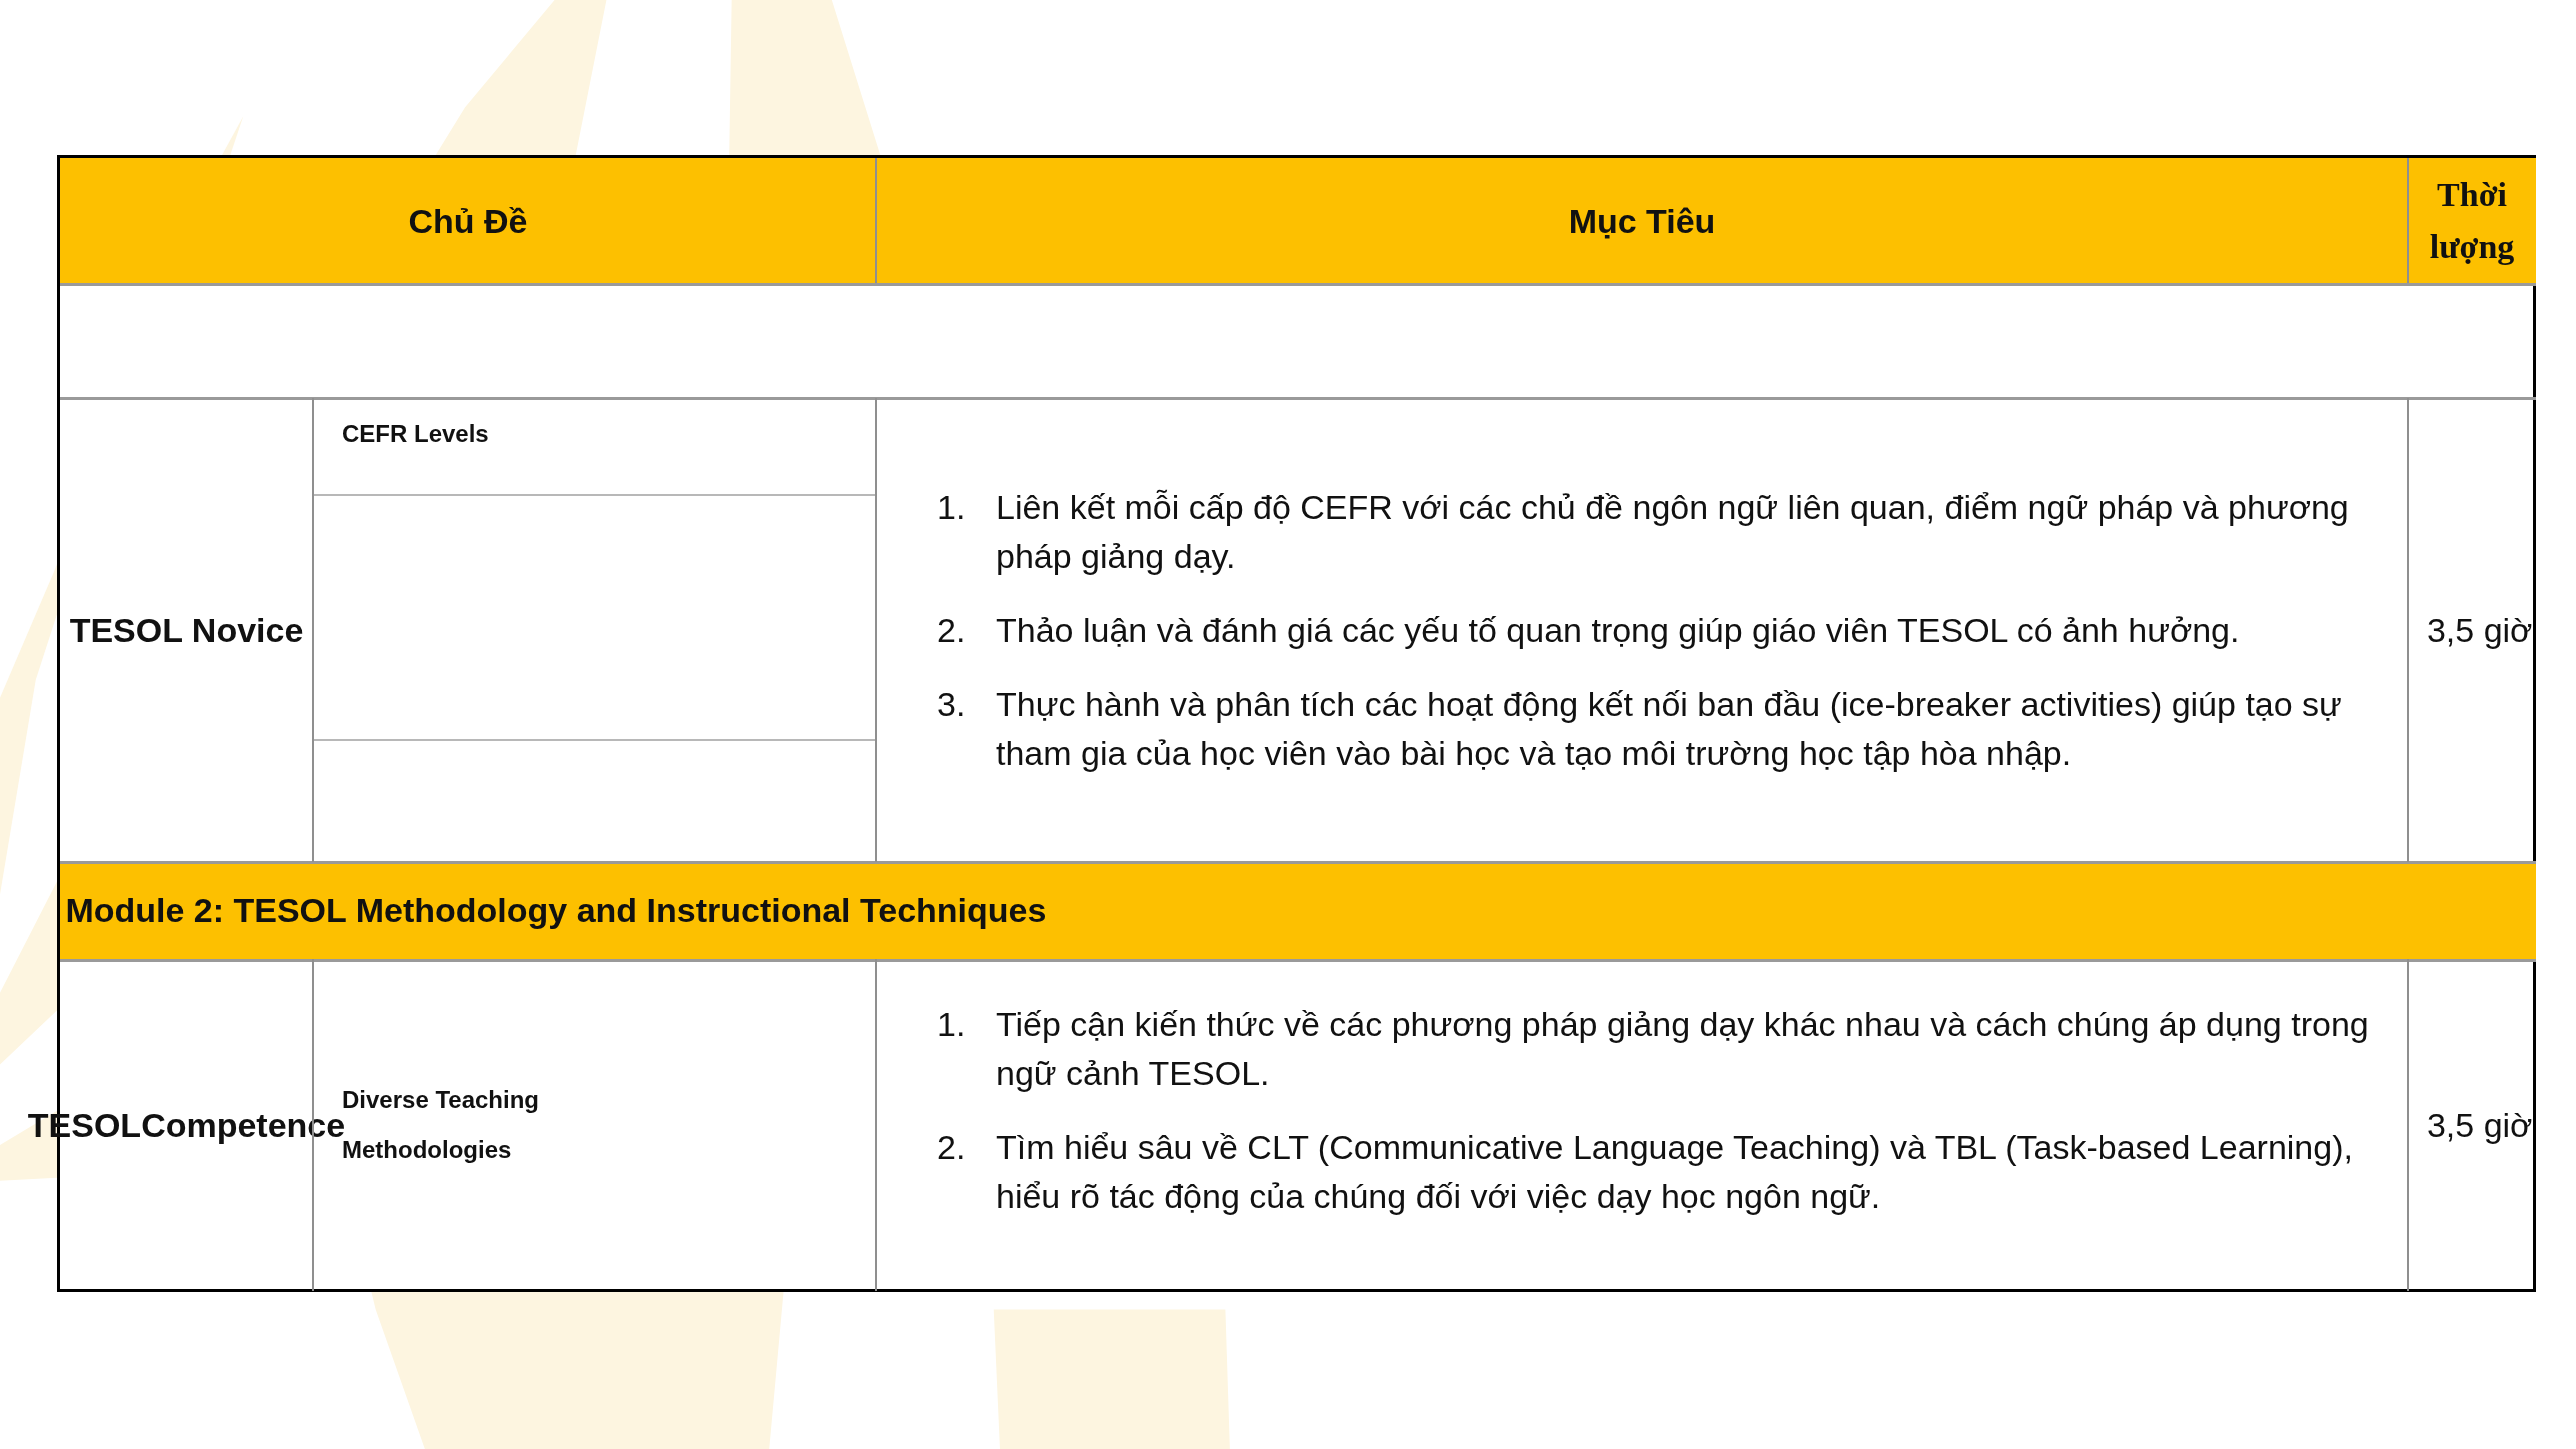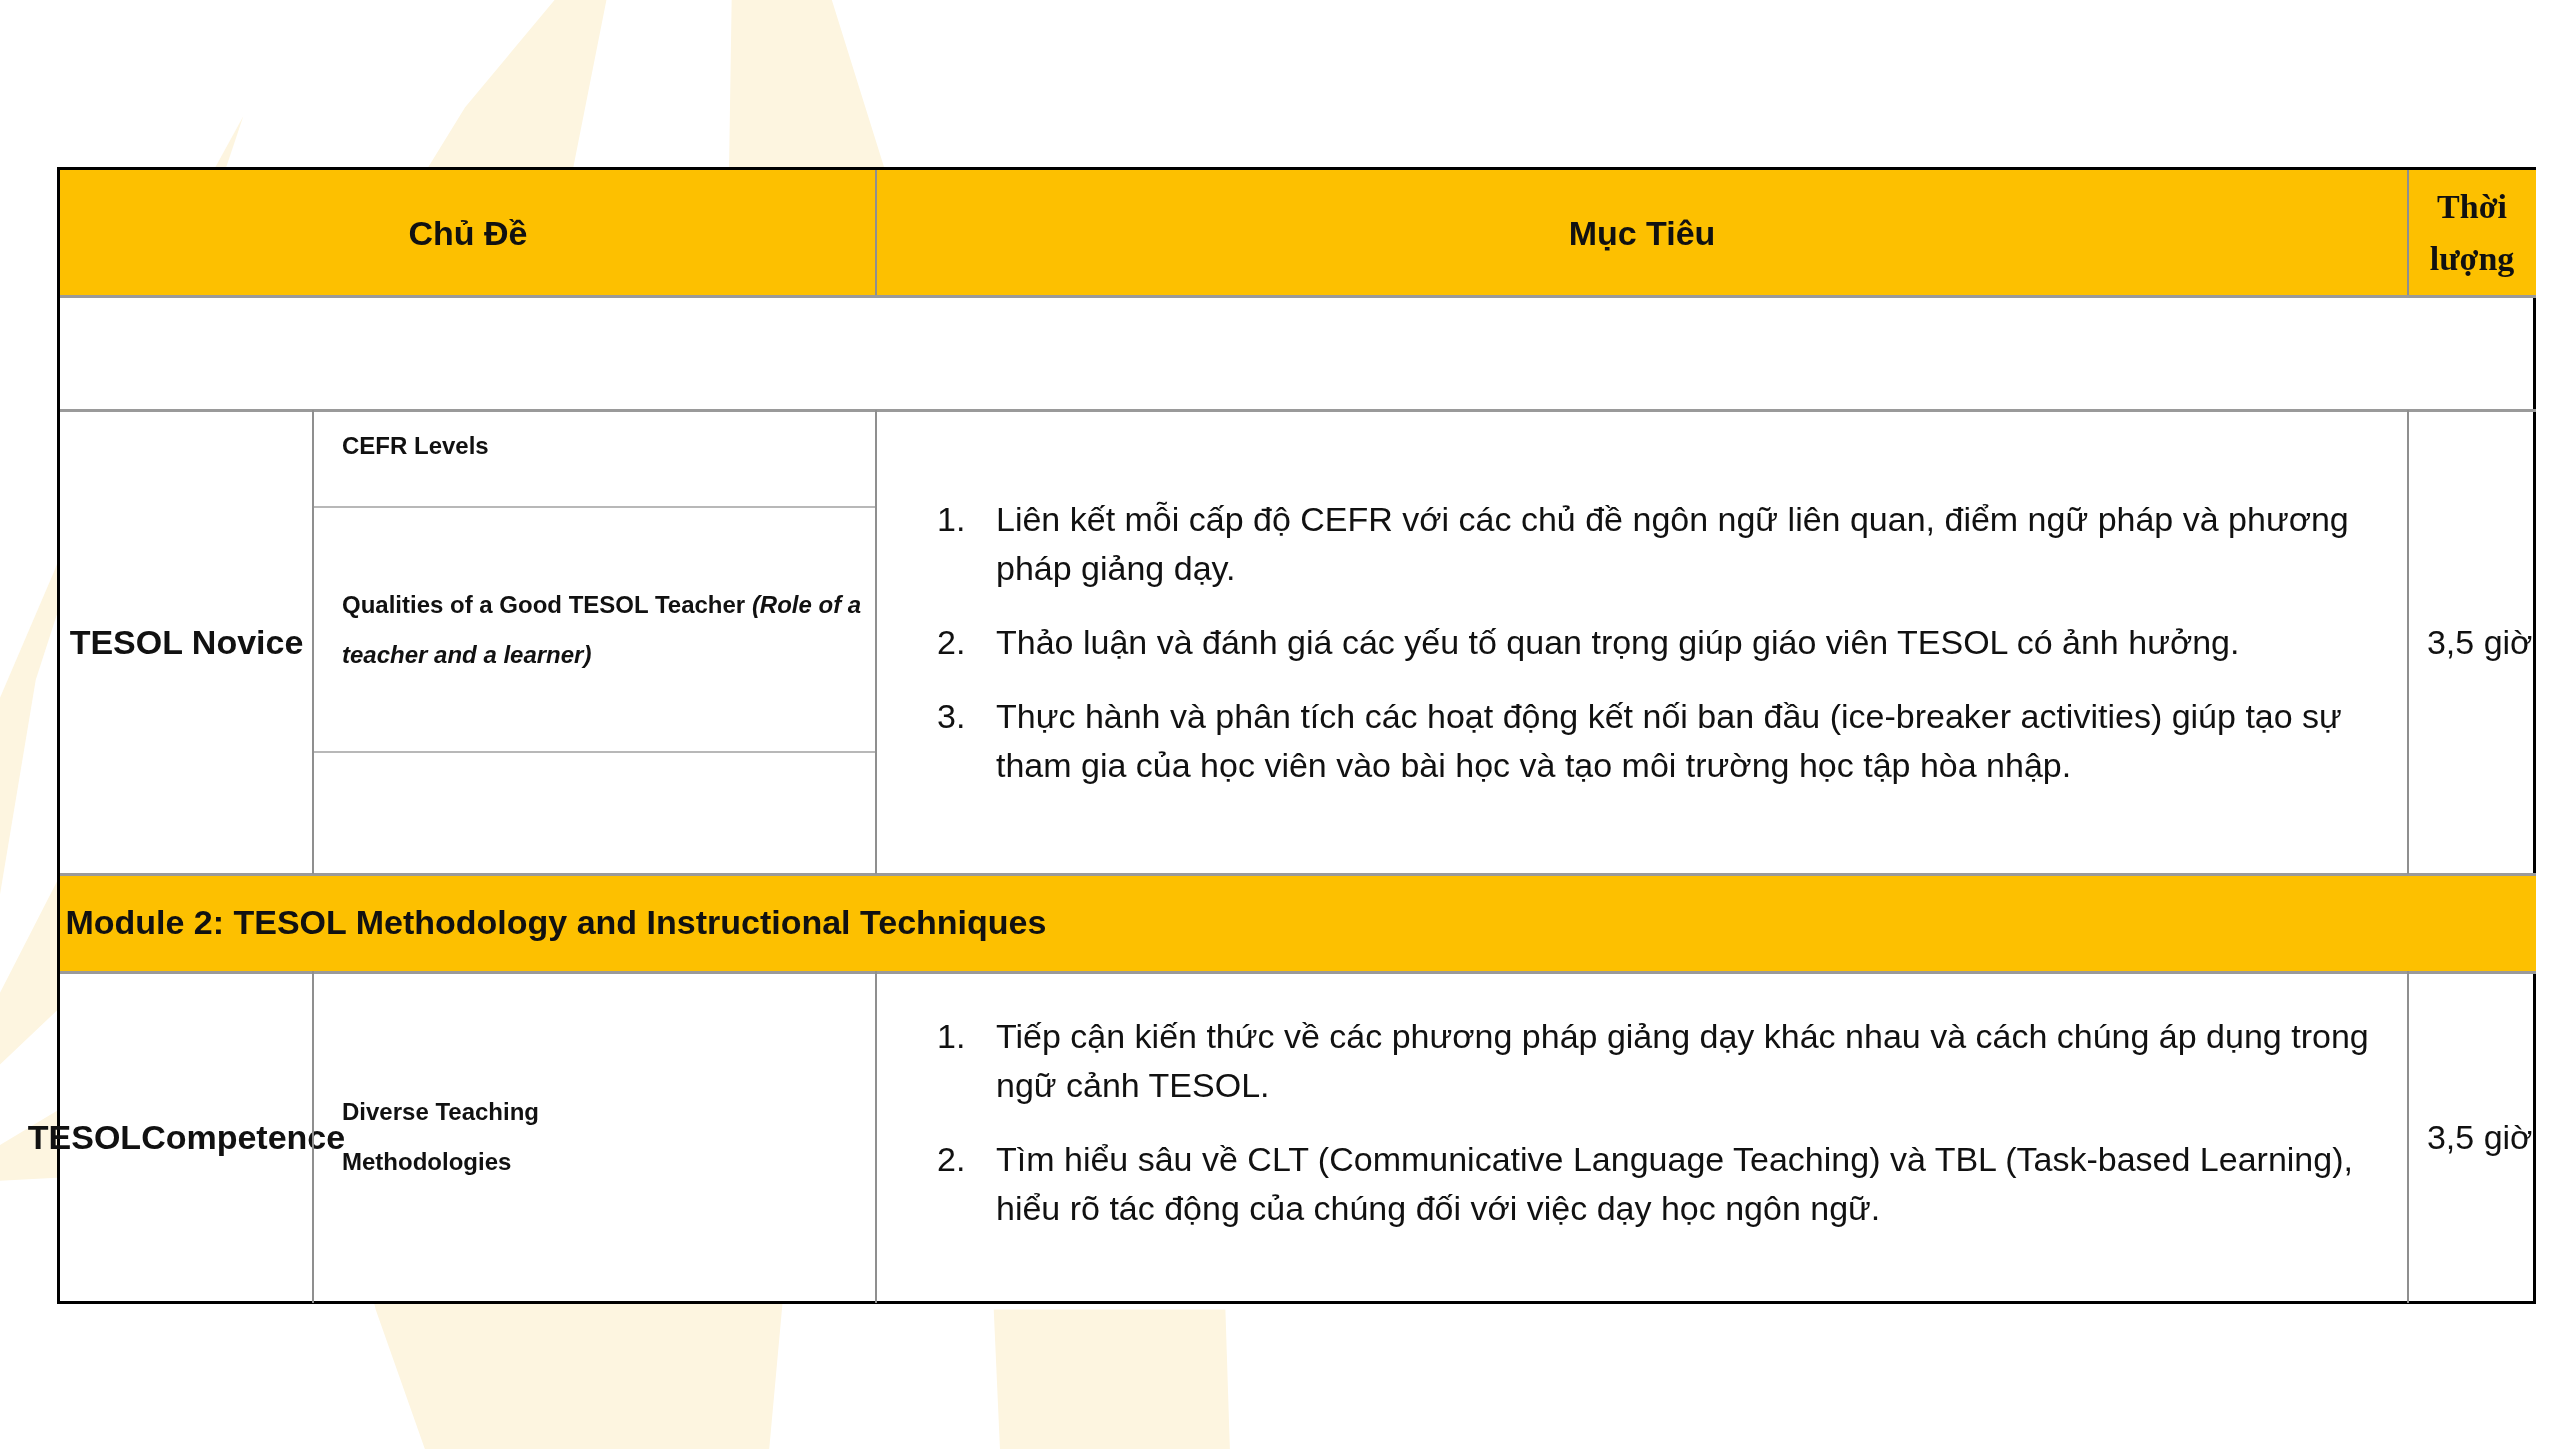"Chủ Đề" .doc-table { top: 167px -> 155px }
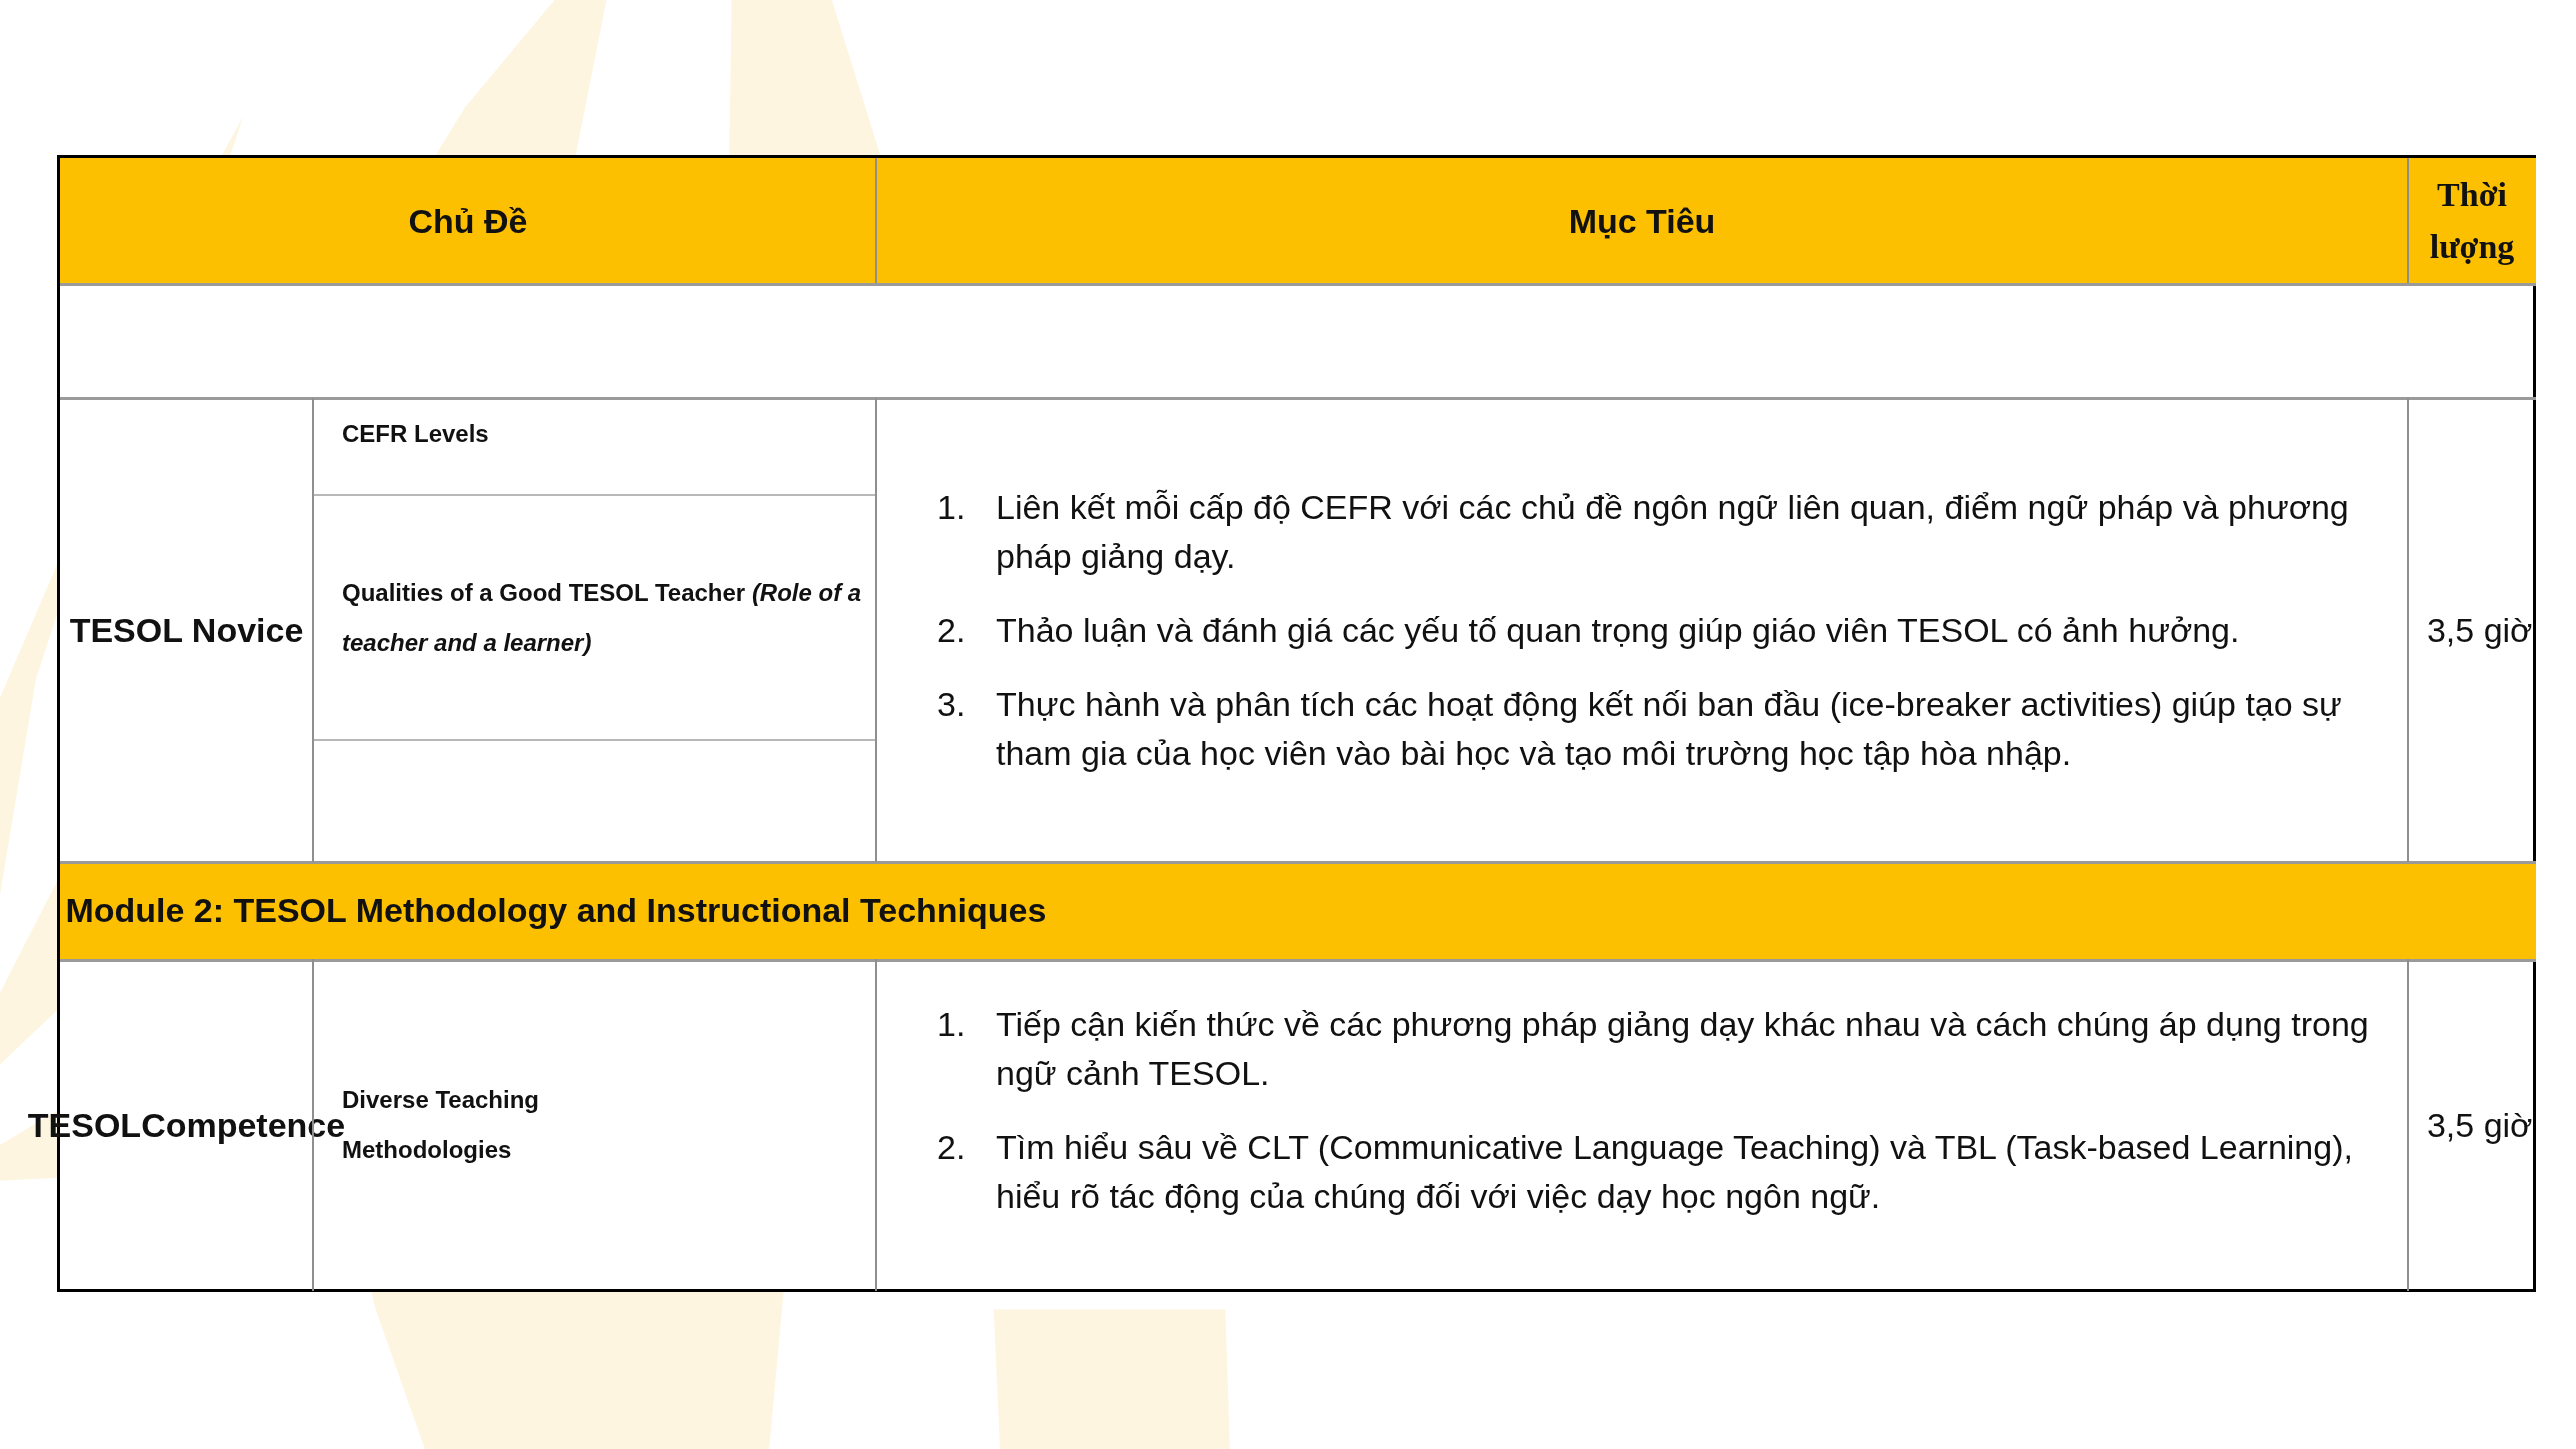"Qualities of a Good TESOL" div.cell { html: <div> <span><span>Qualities of a Good TESOL Teacher </span><i>(Role of a teacher and a learner)</i></span> </div> -> none }
